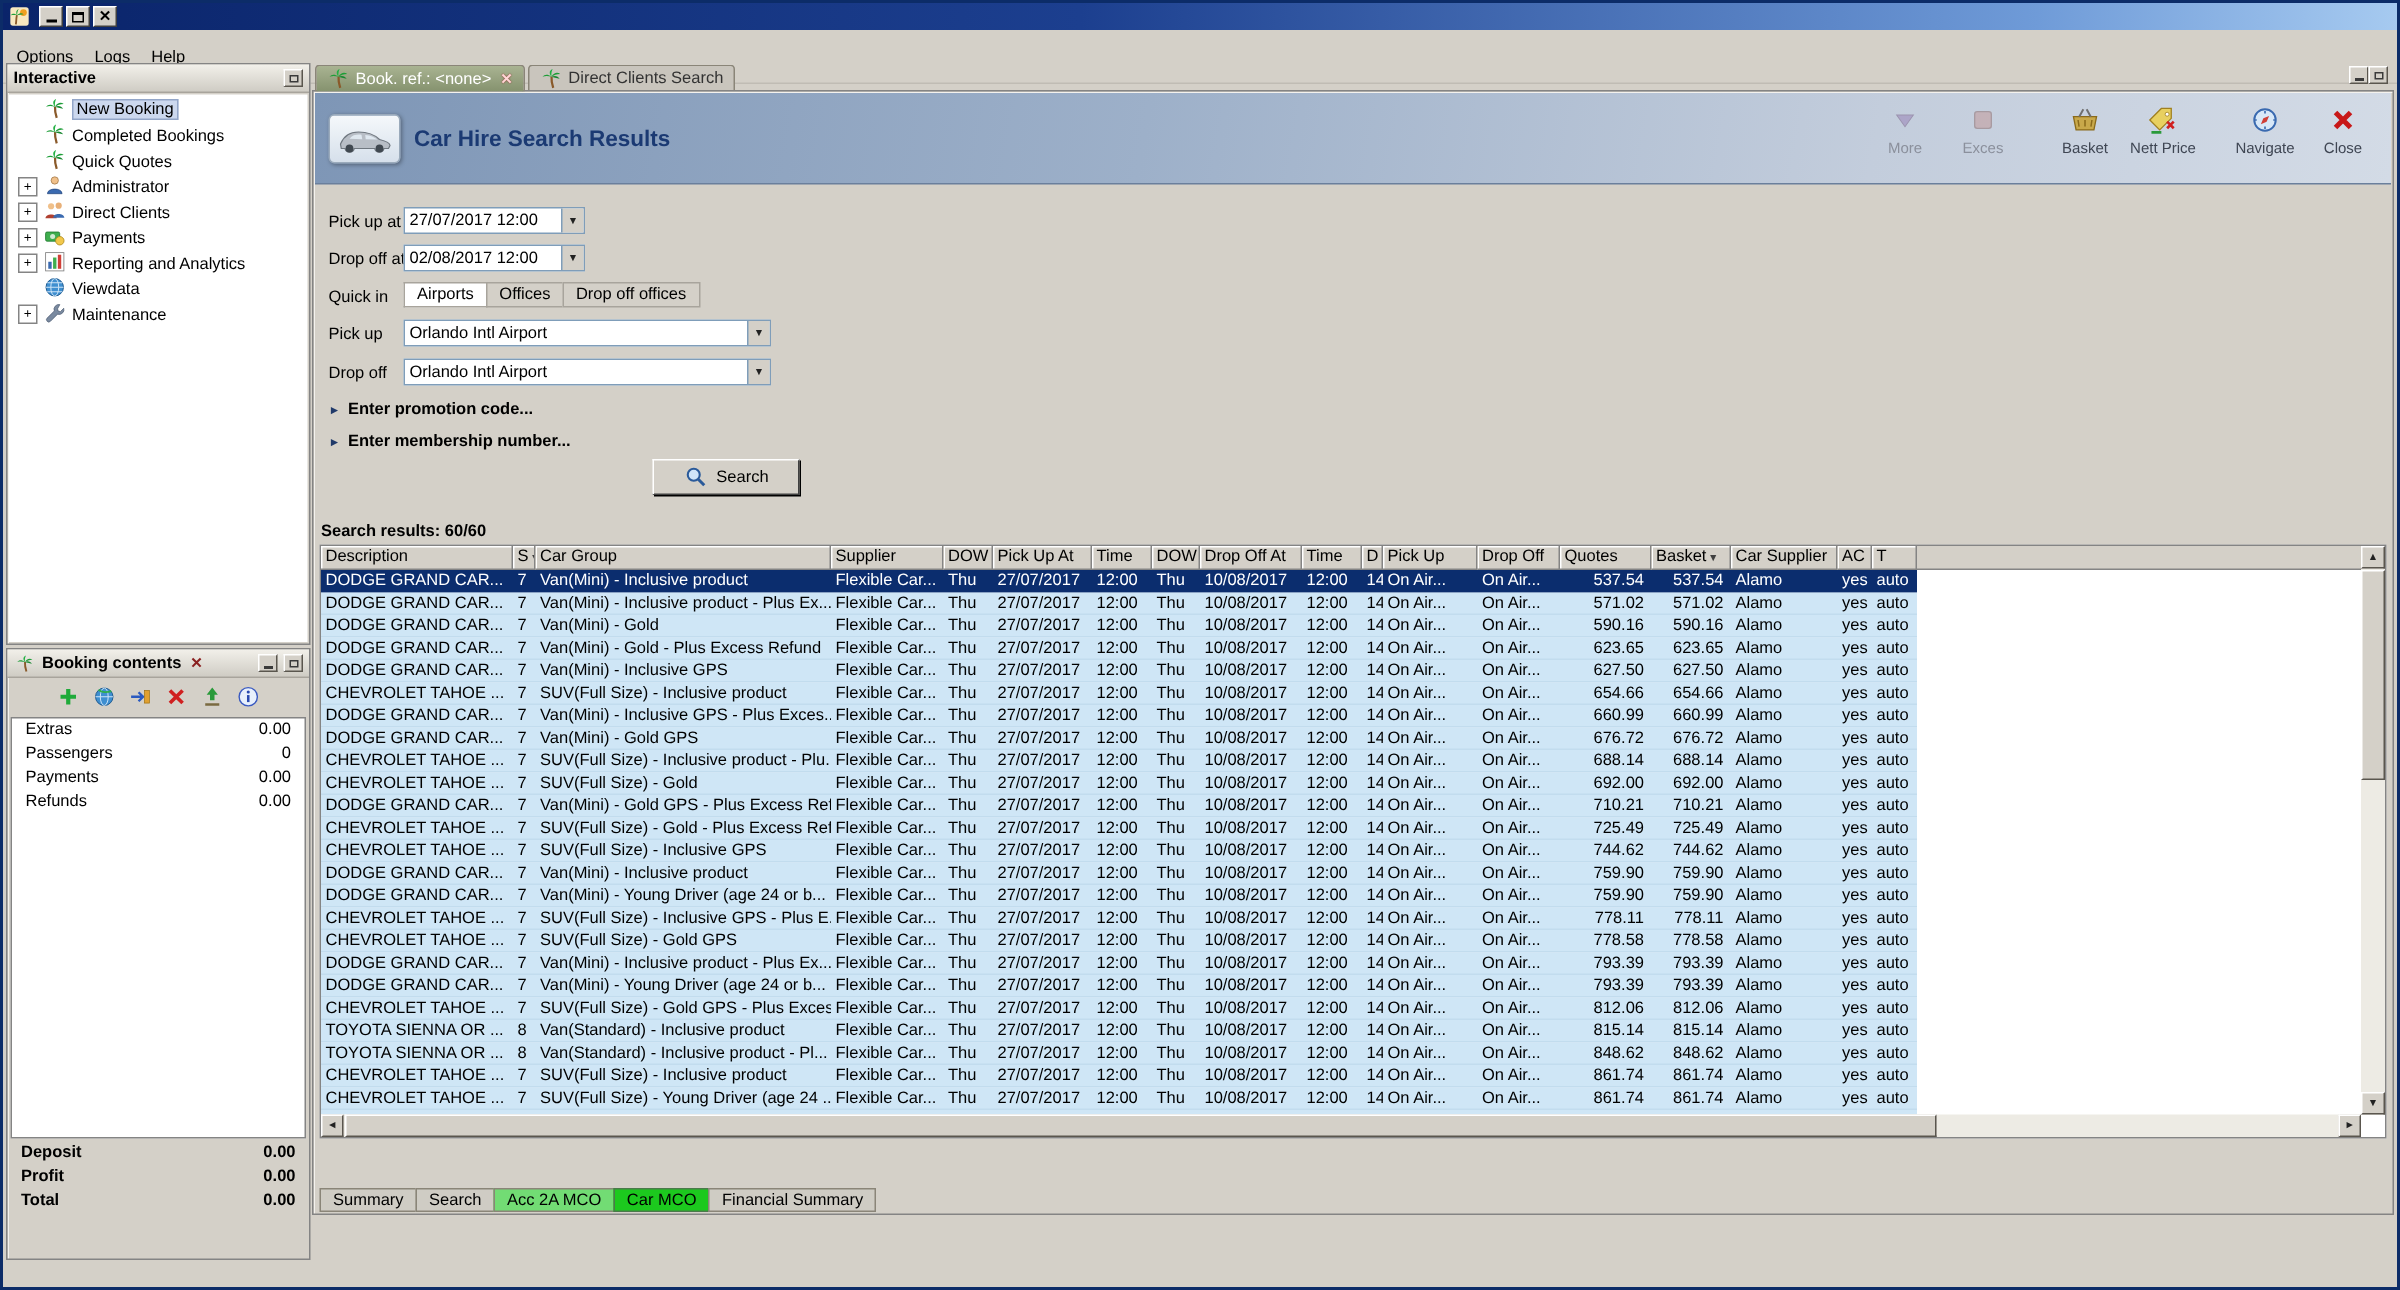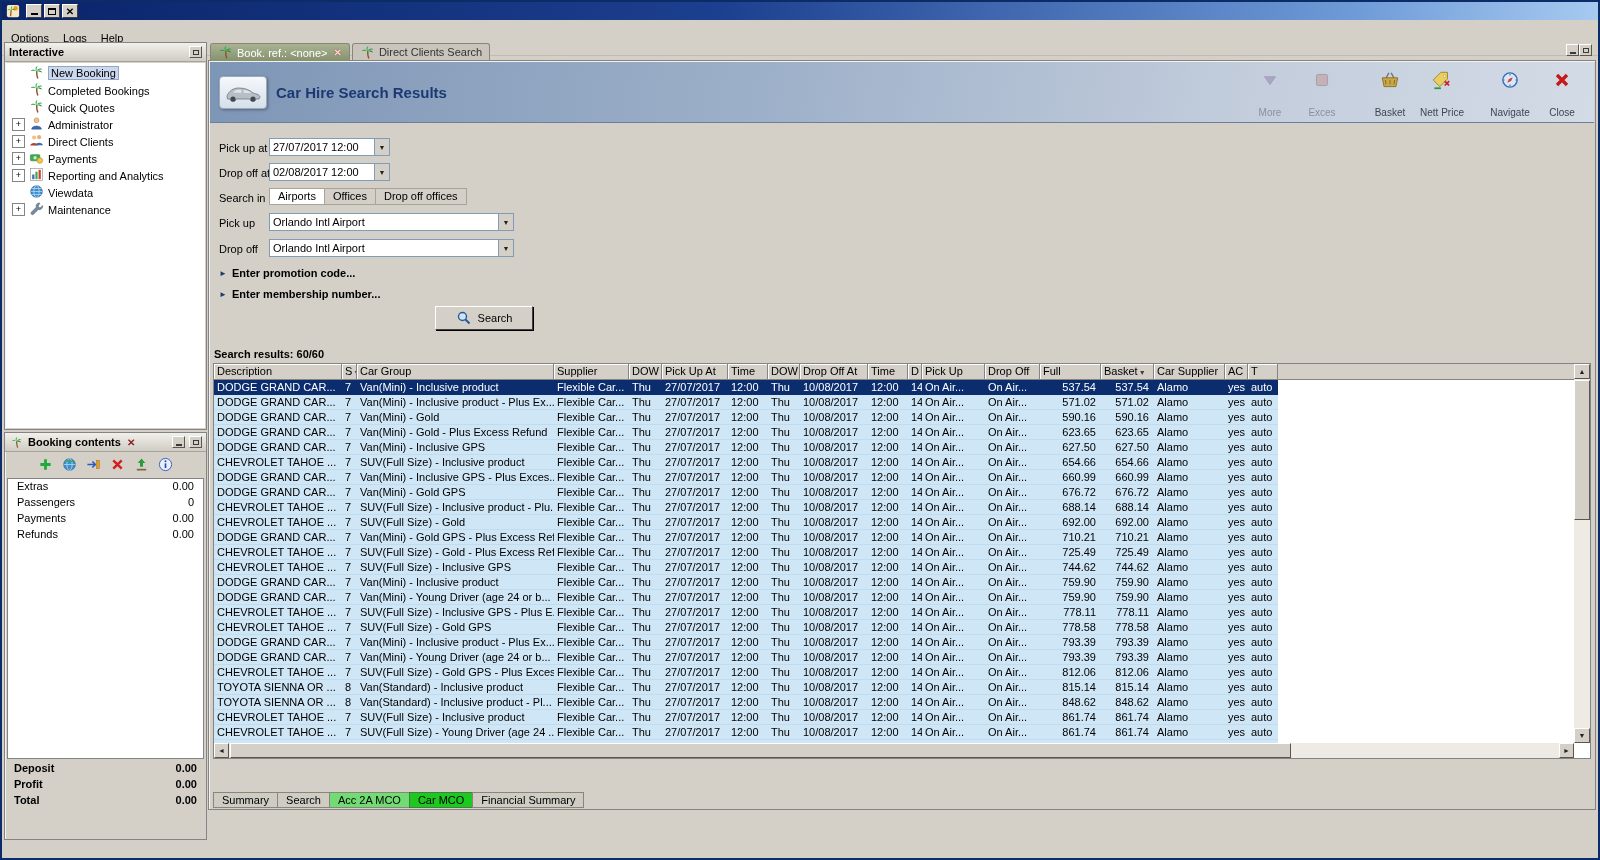"More" .hdr-action-label { margin-top: 15px -> 1px }
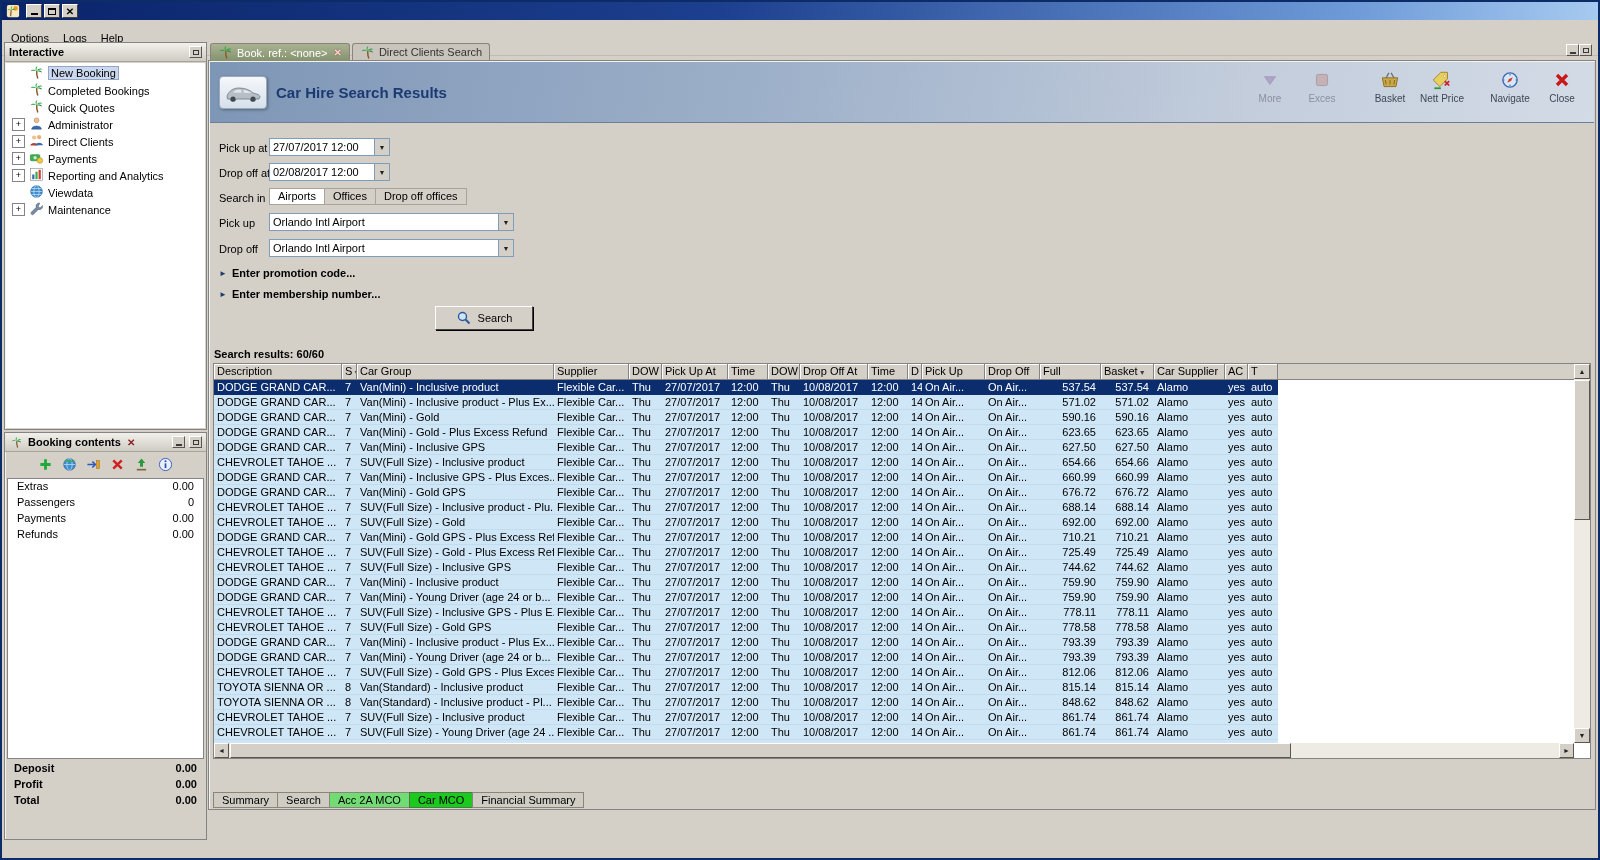"Search in" span.form-label { text: Search -> Quick }
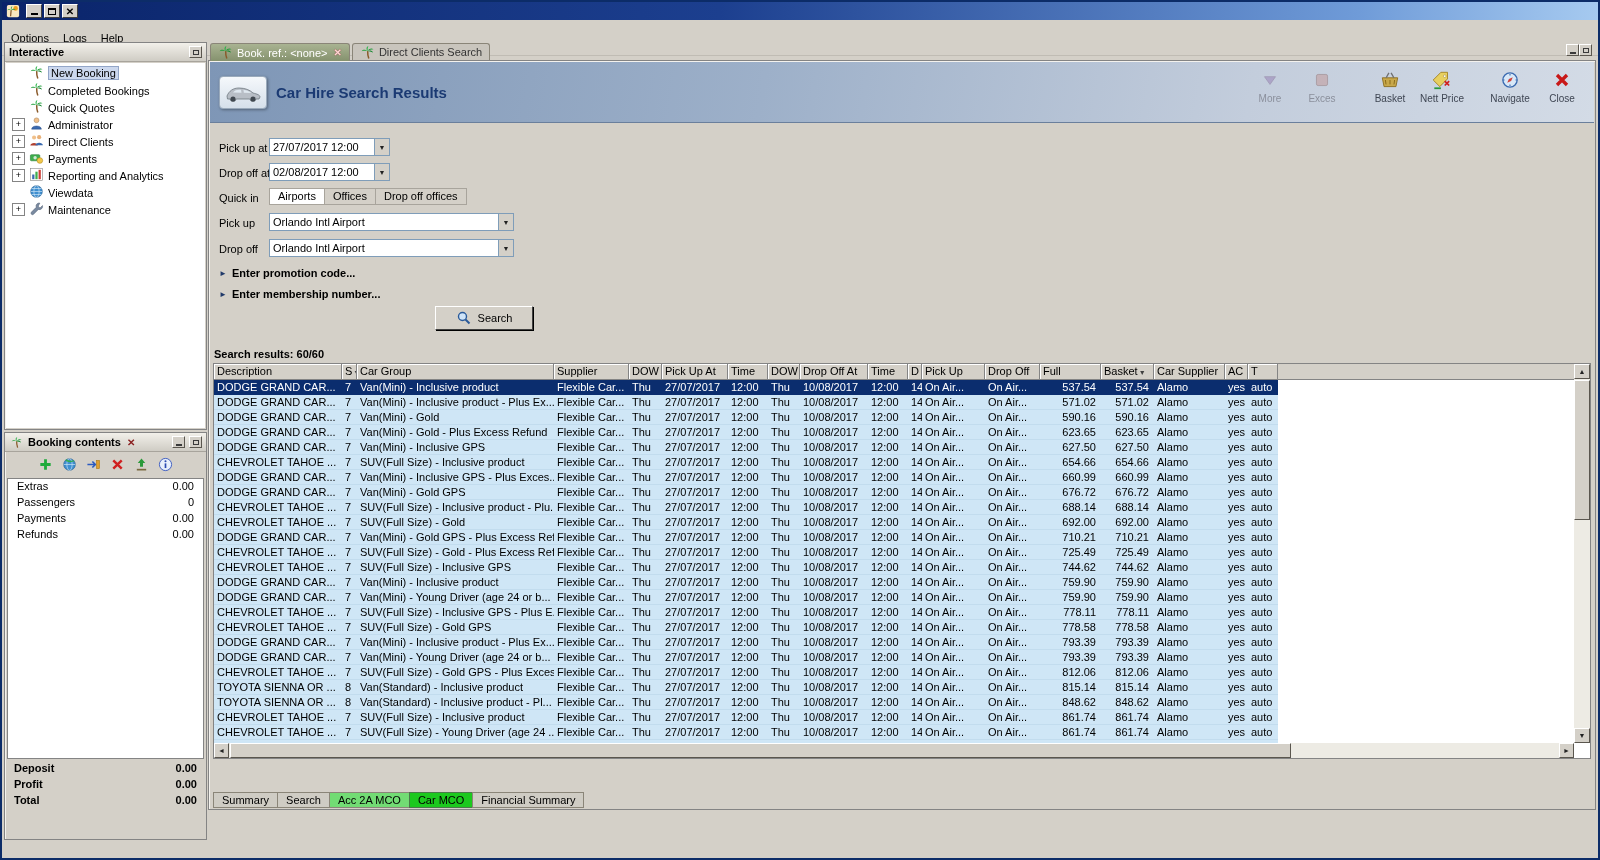"Full" div.gh-cell { text: Full -> Quotes }
